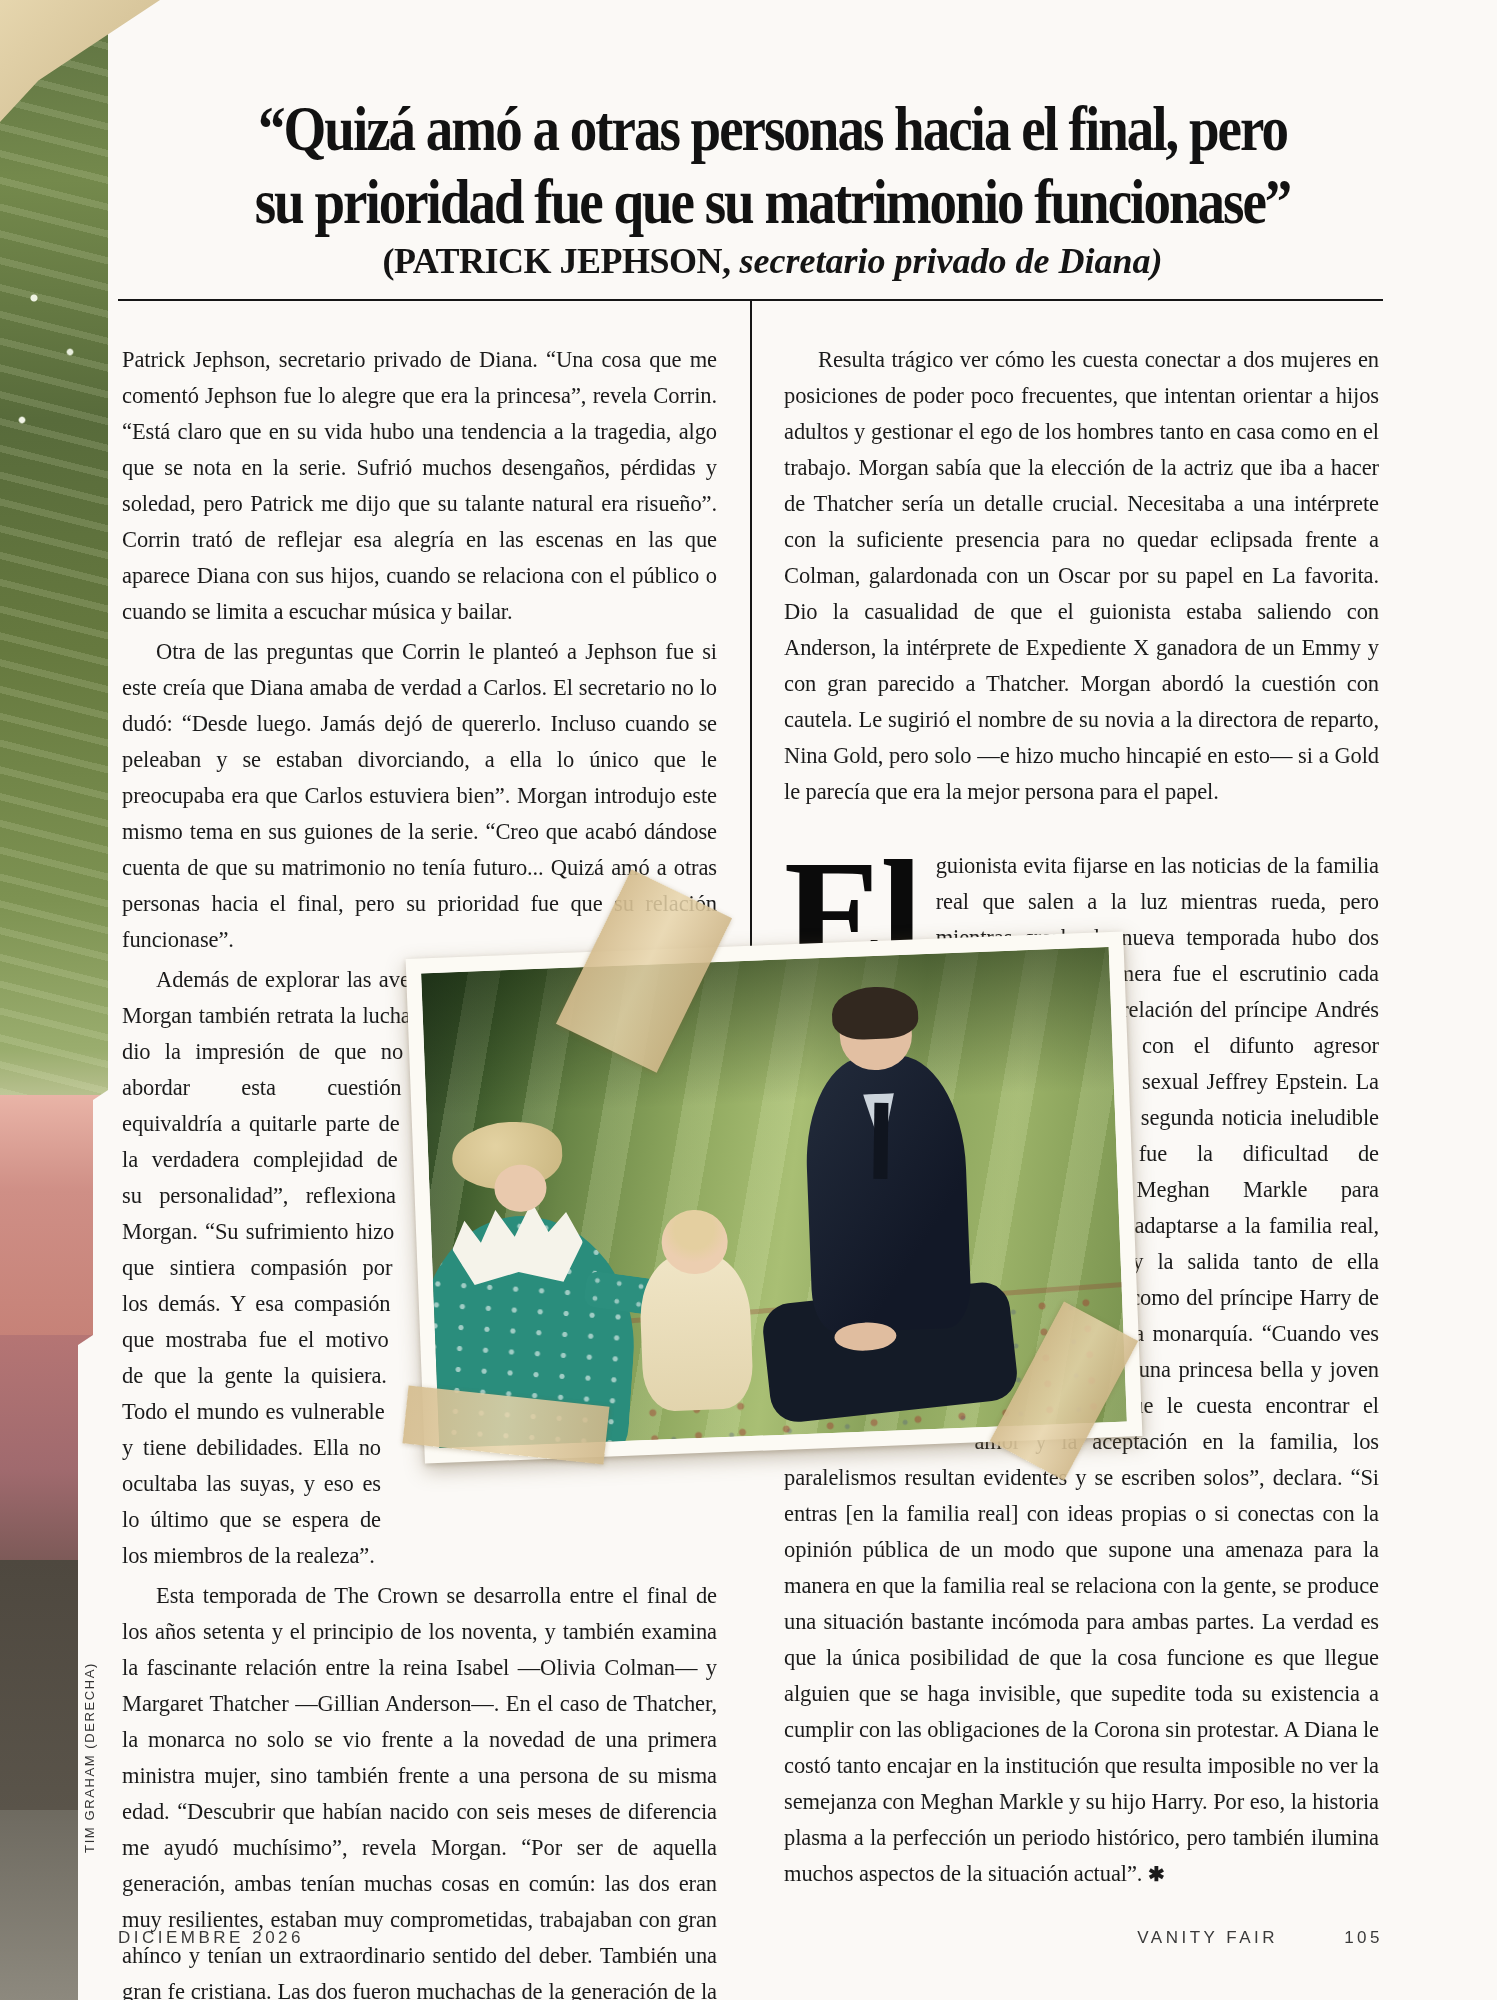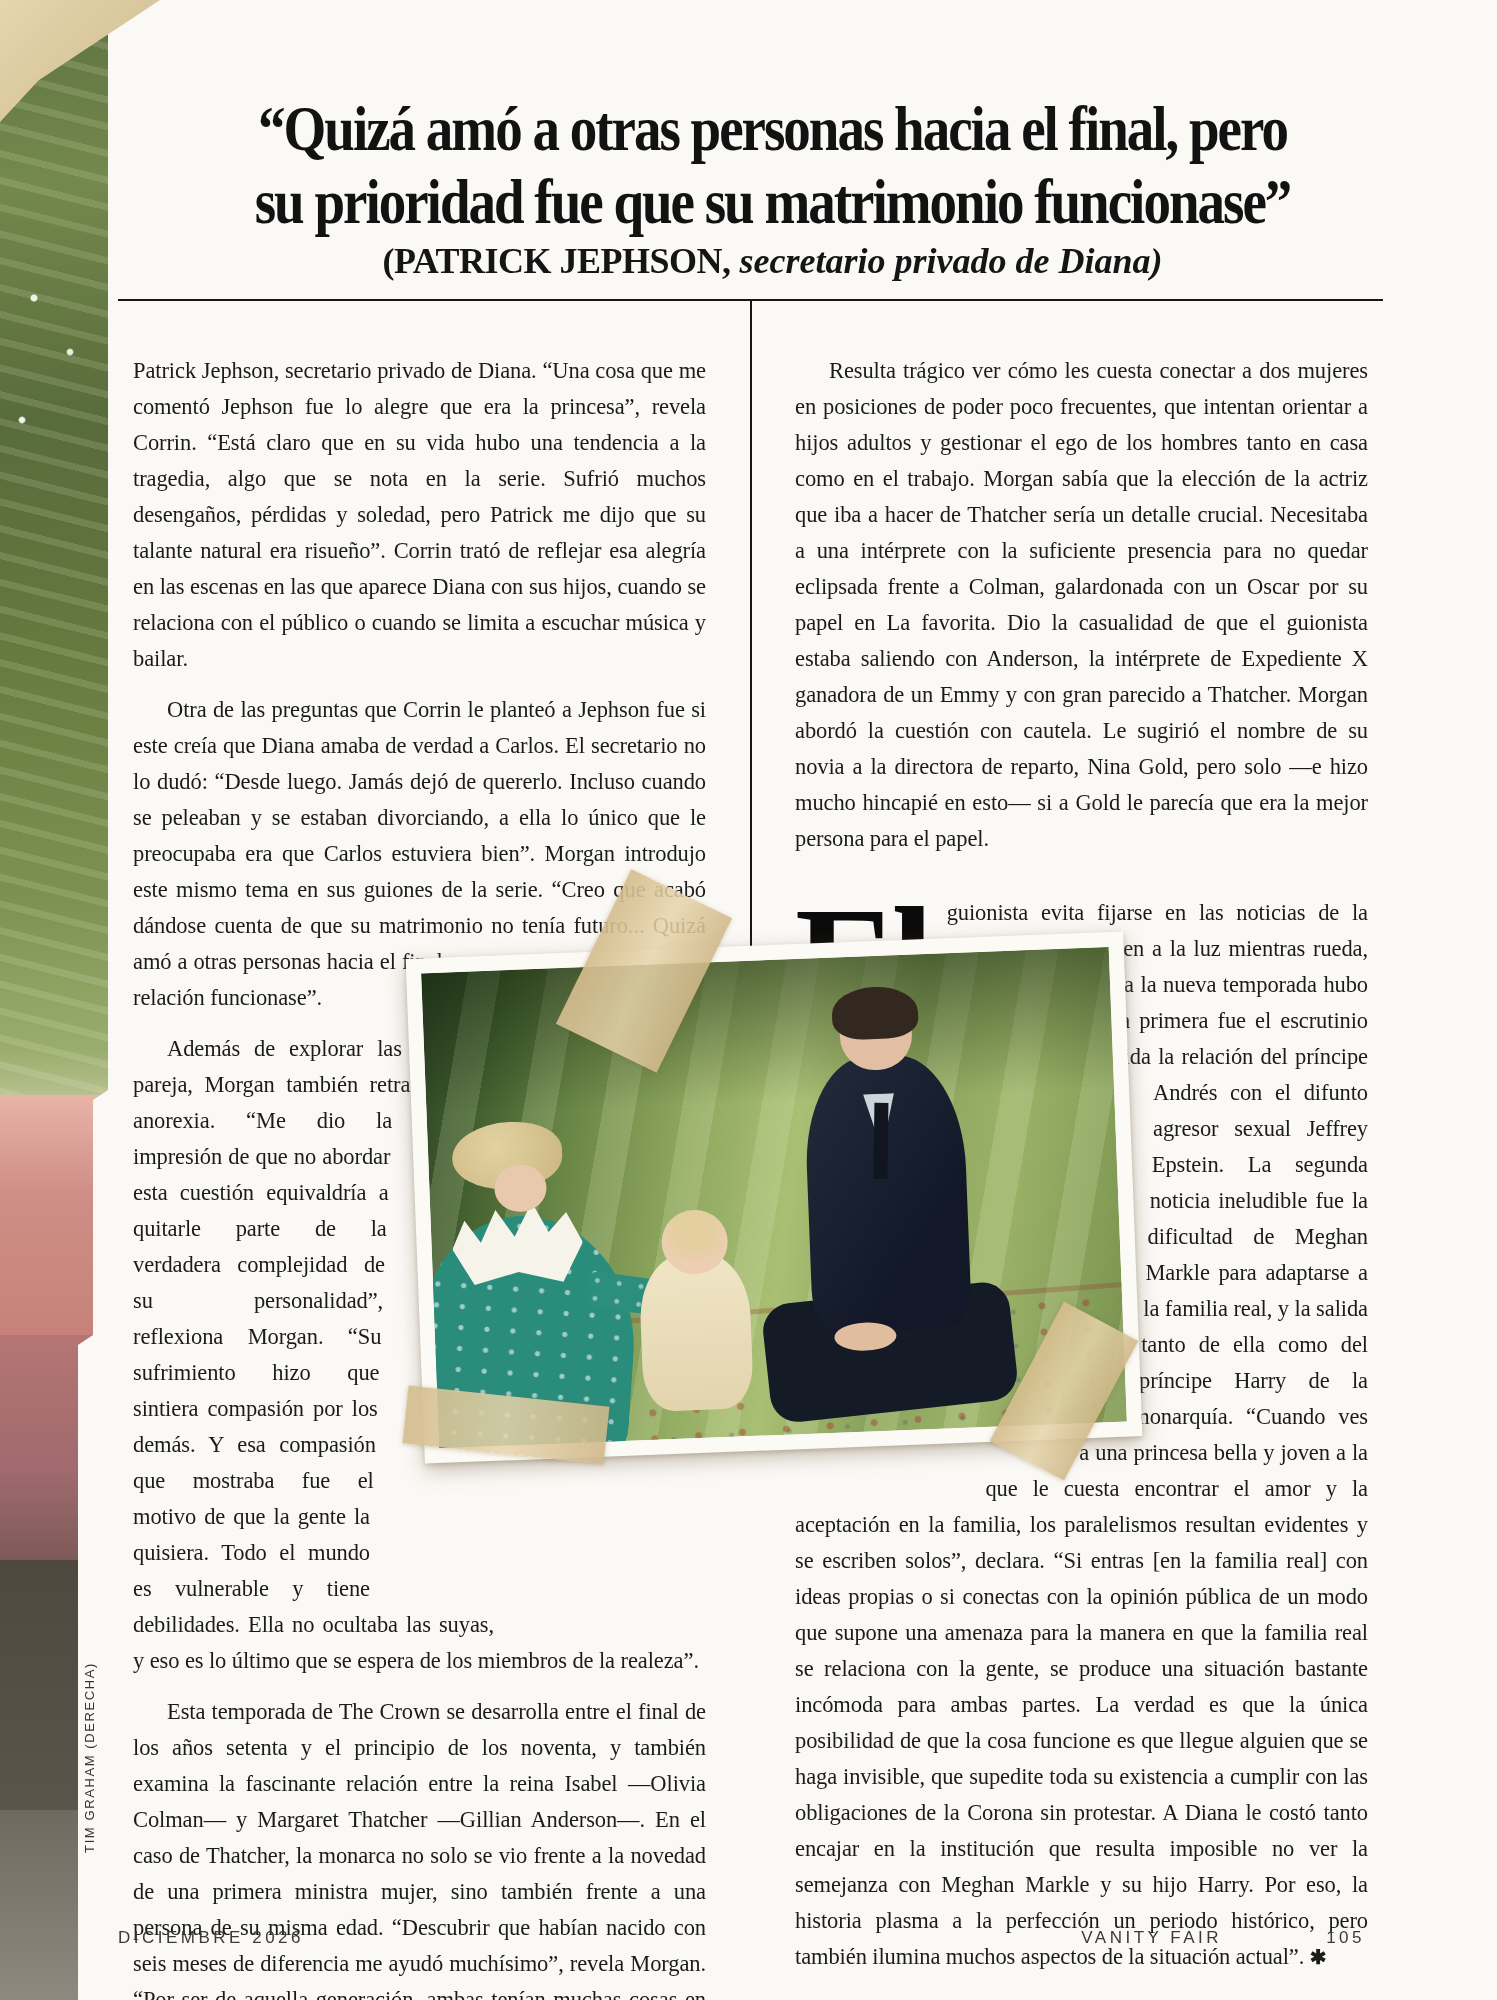"Patrick Jephson, secretario privado de" .para { margin: 15px -> 4px }
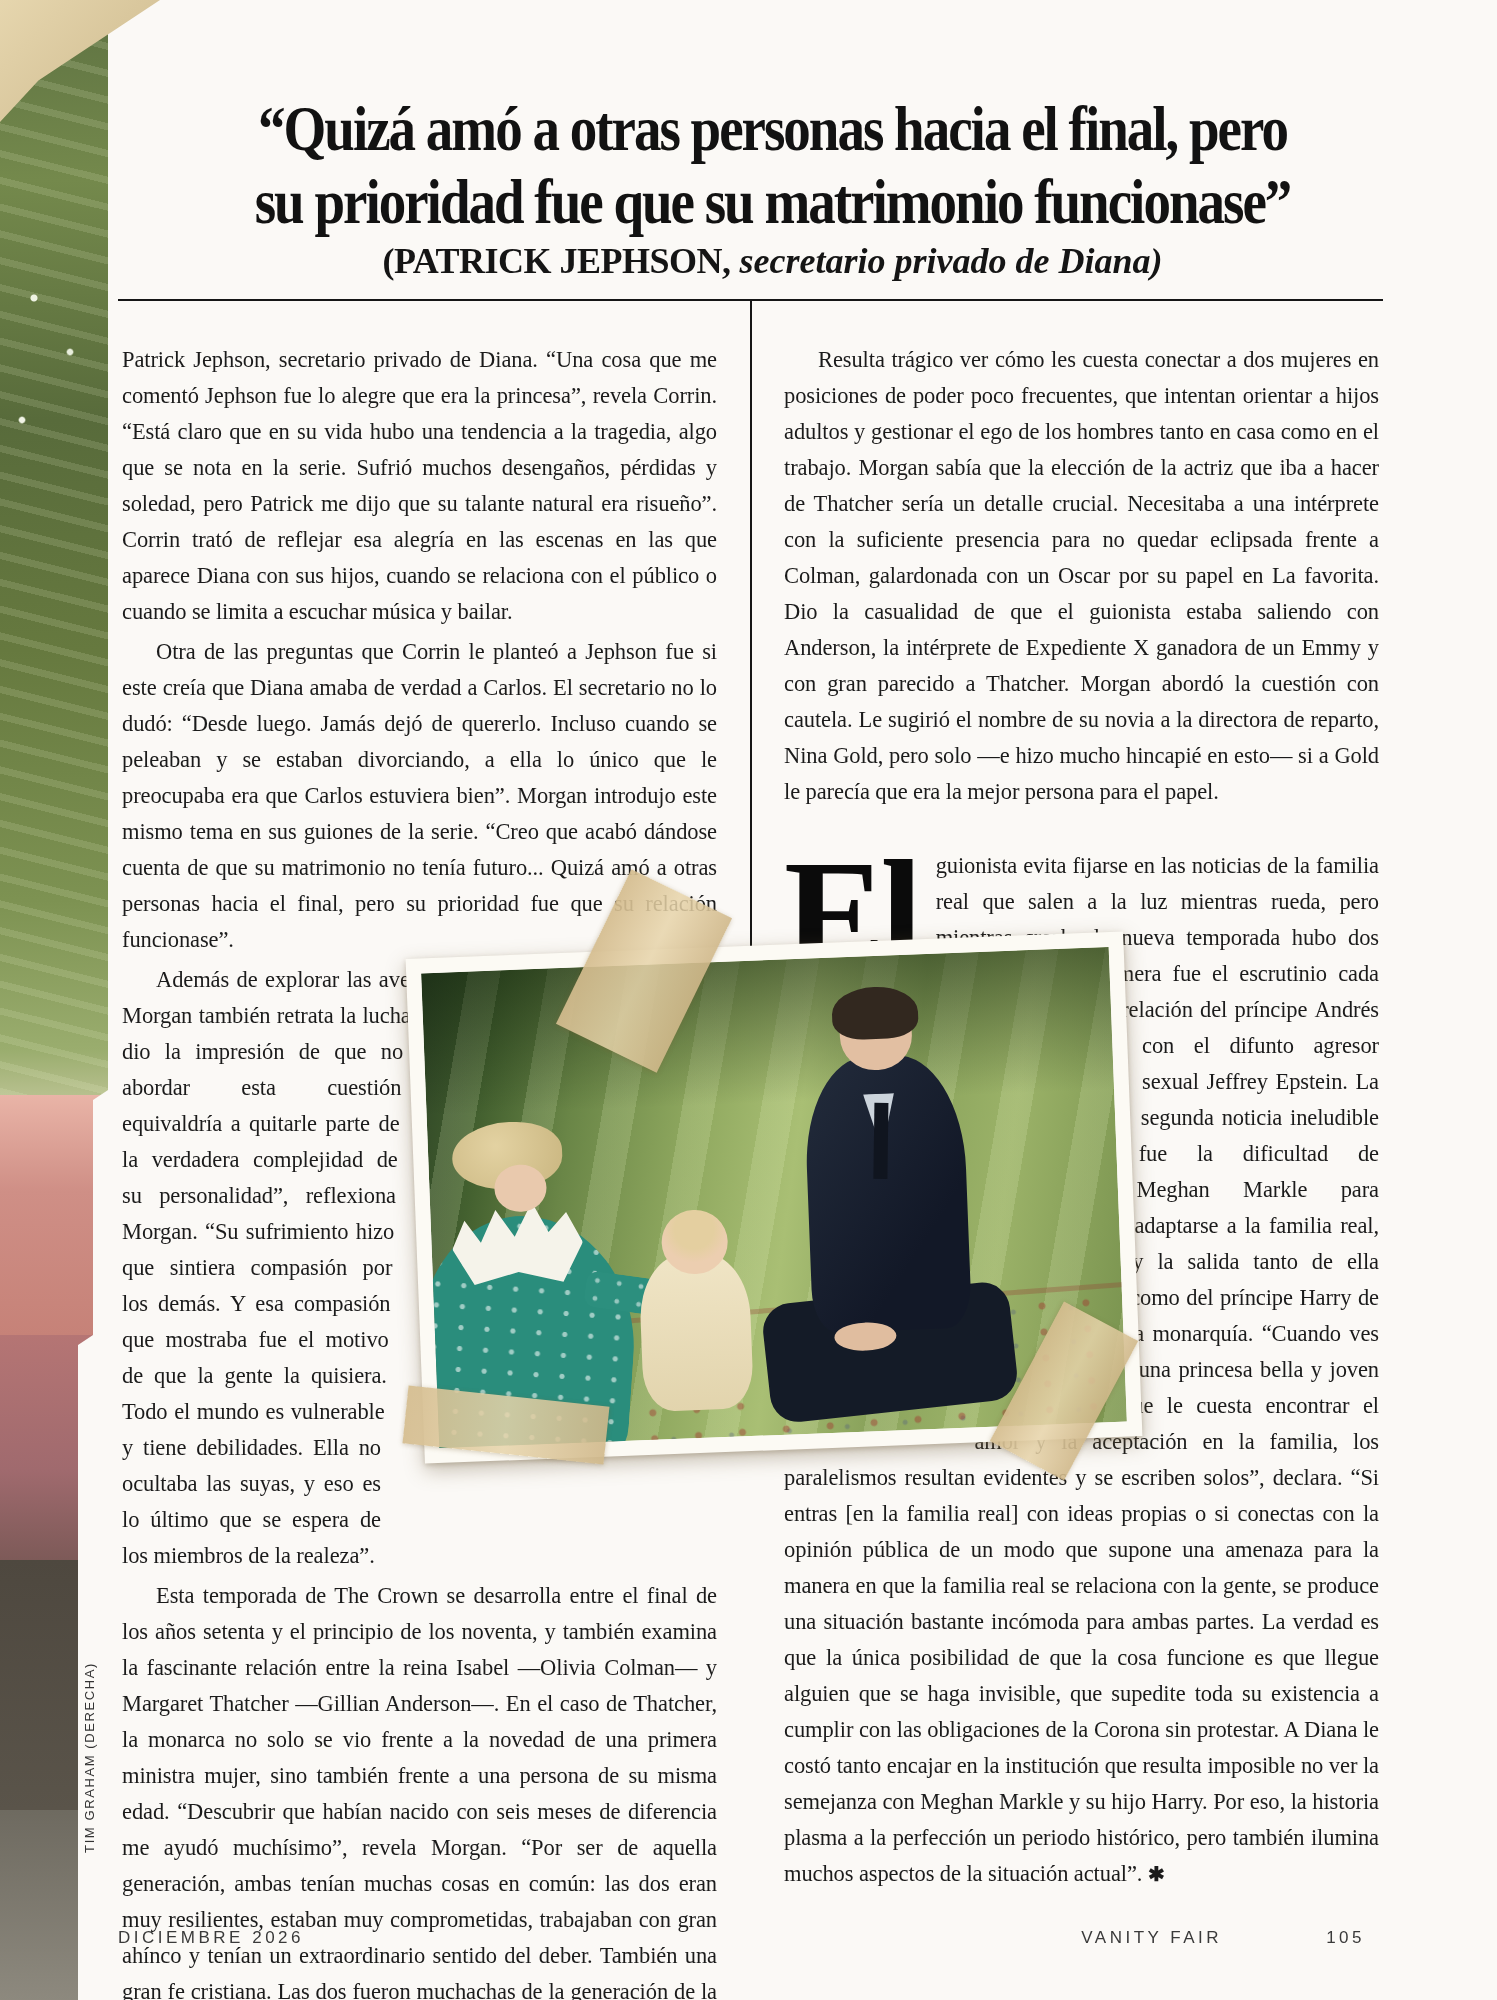"VANITY FAIR" .footer-right { gap: 104px -> 66px; right: 132px -> 114px }
